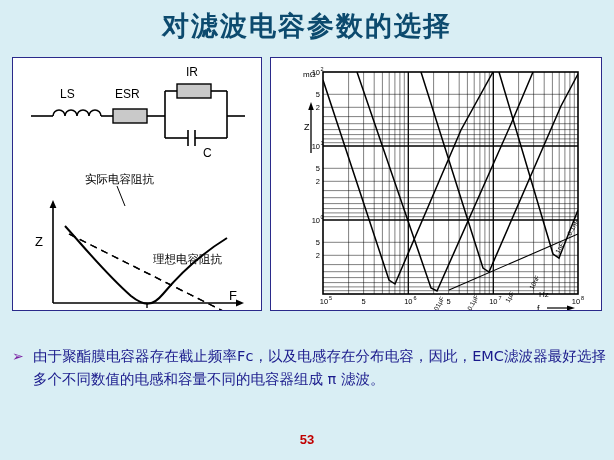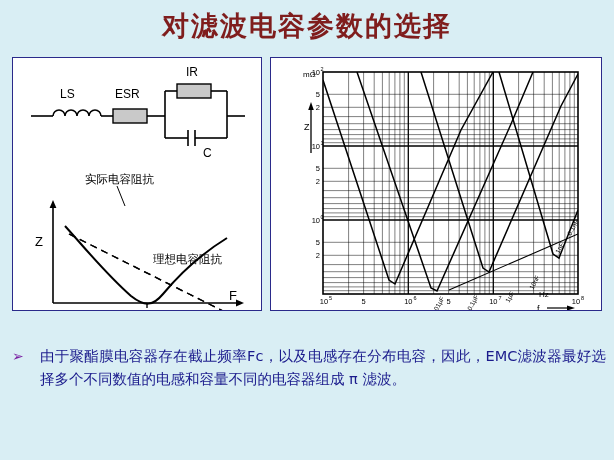"对滤波电容参数的选择" .title { color: #7f1d1d -> #0c4a6e }
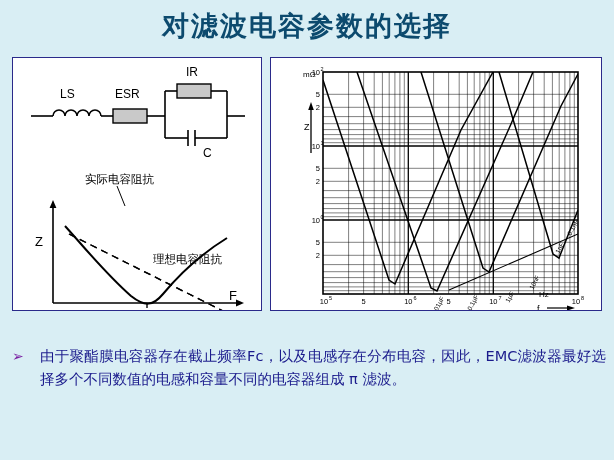"由于聚酯膜电容器存在截止频率Fc，以及电感存在分布电容，因此，EMC滤波器最好选" .bullet .btext { margin-left: 30px -> 23px }
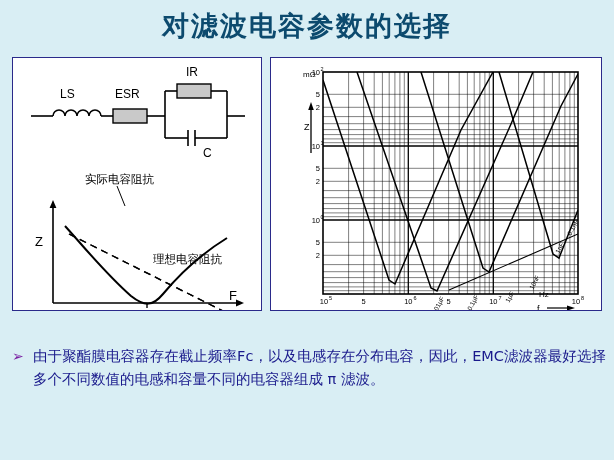"53" div.pagenum { html: none -> <div>53</div> }
